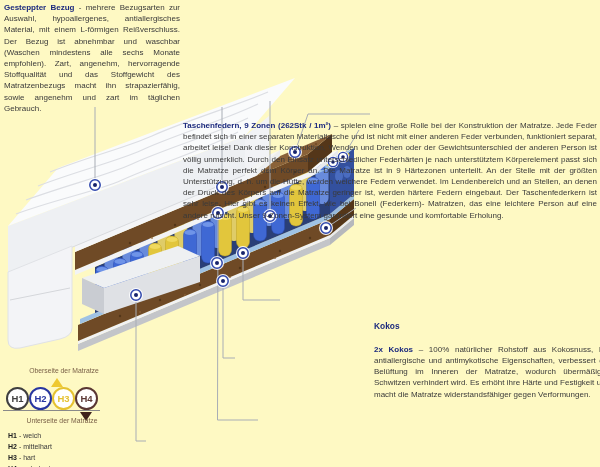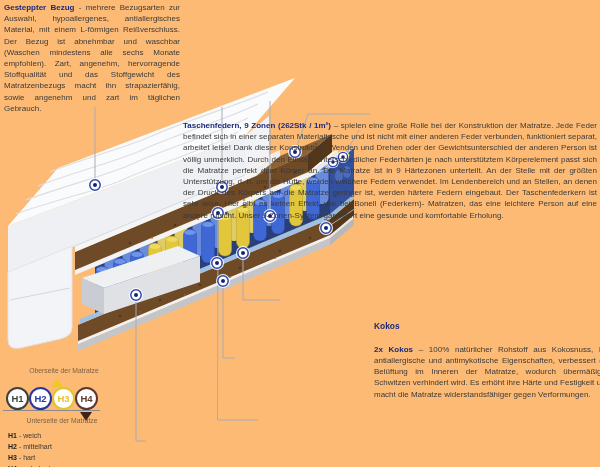"Gesteppter Bezug - mehrere Bezugsarten" #stage { background: #fdba74 -> #fef9c3 }
